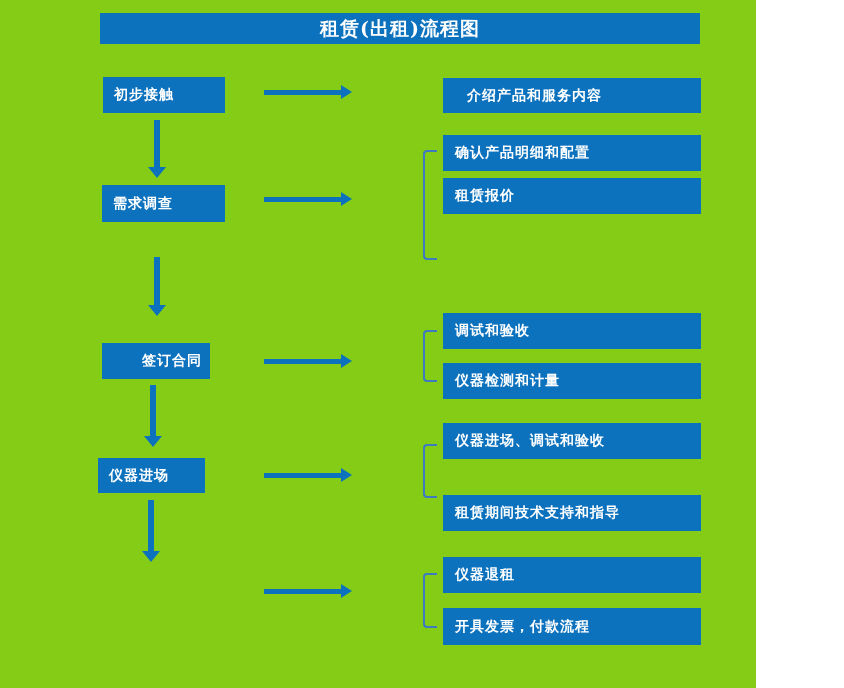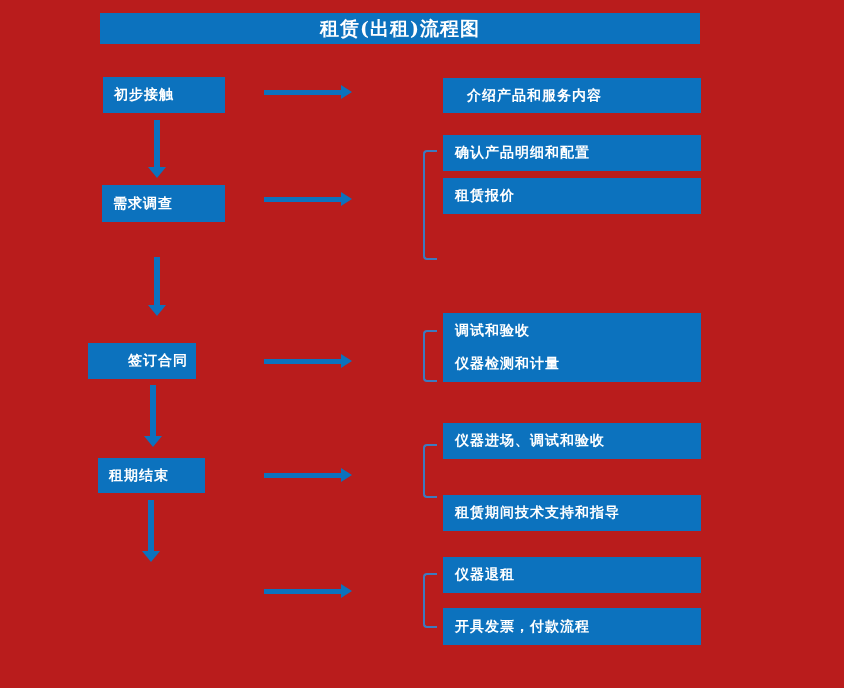"租赁(出租)流程图" .canvas { background: #b91c1c -> #84cc16; width: 844px -> 756px }
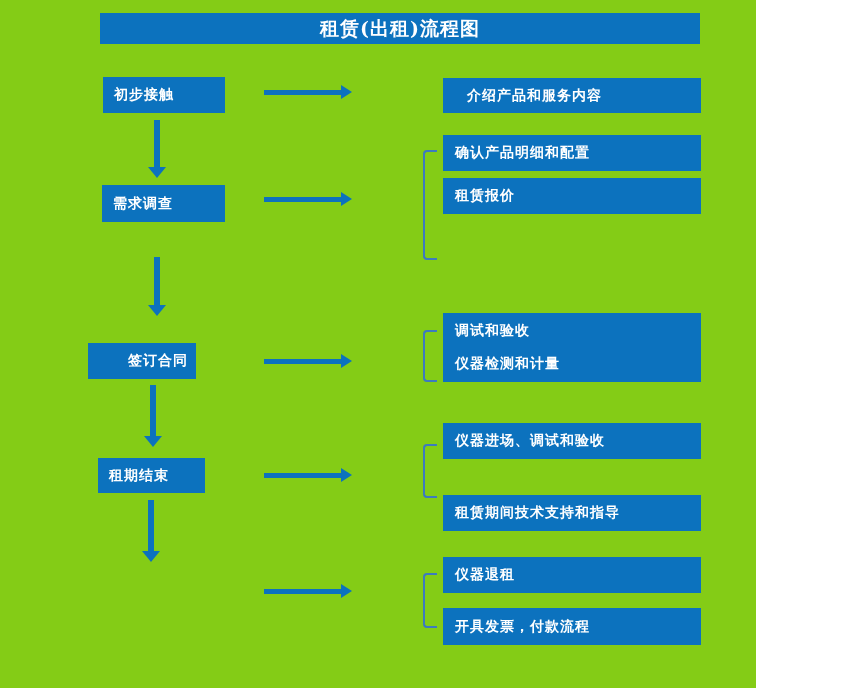"签订合同" div.stage-box { left: 88px -> 102px }
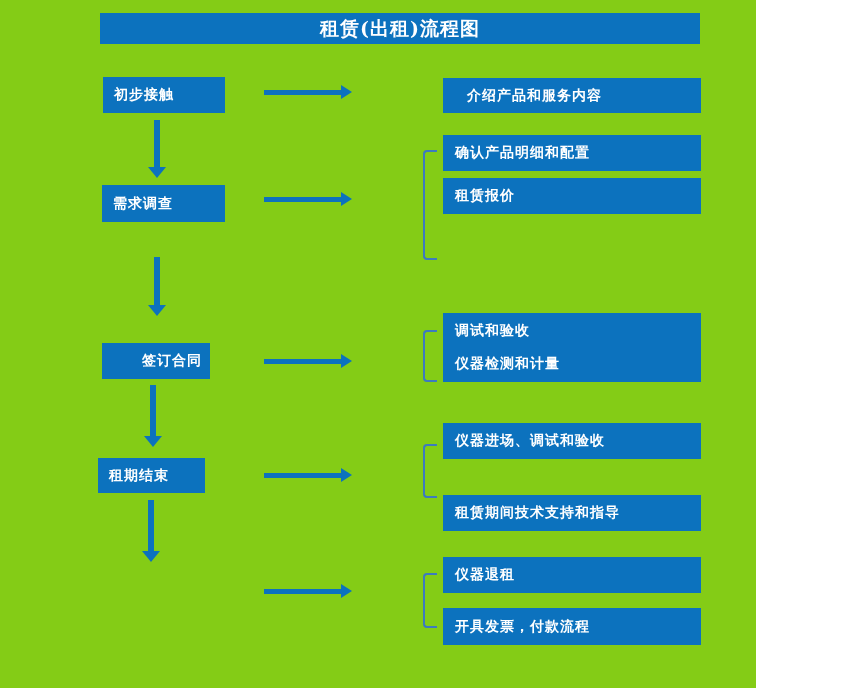"仪器检测和计量" div.out-box { top: 346px -> 363px }
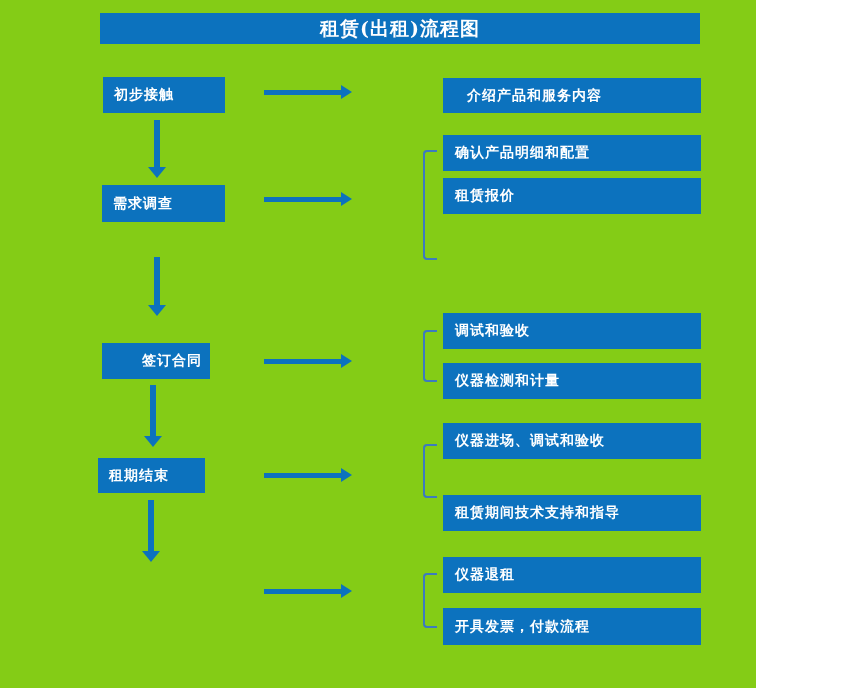"租期结束" div.stage-box { text: 租期结束 -> 仪器进场 }
